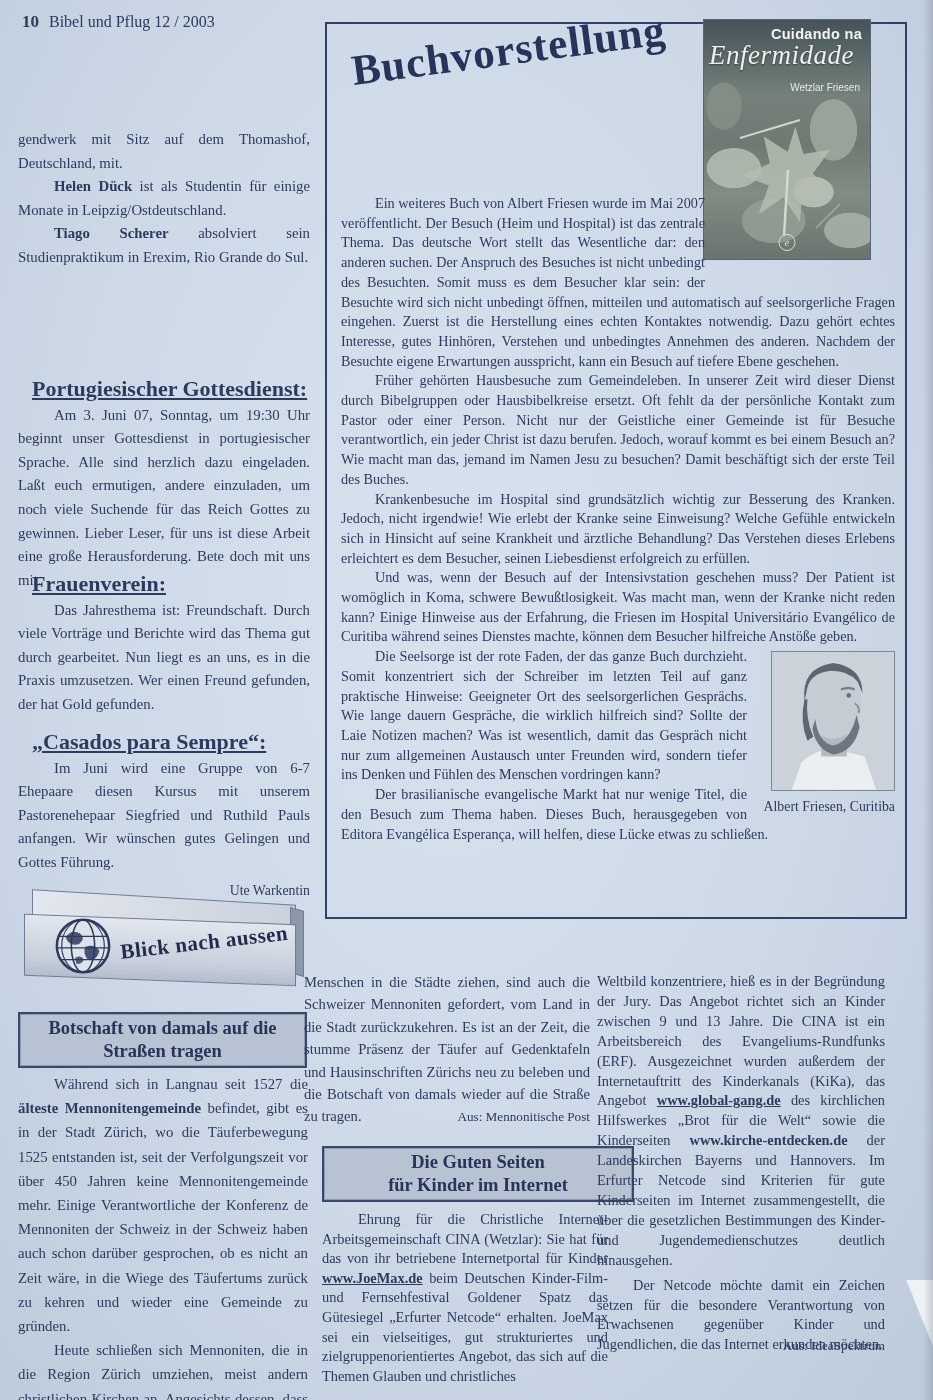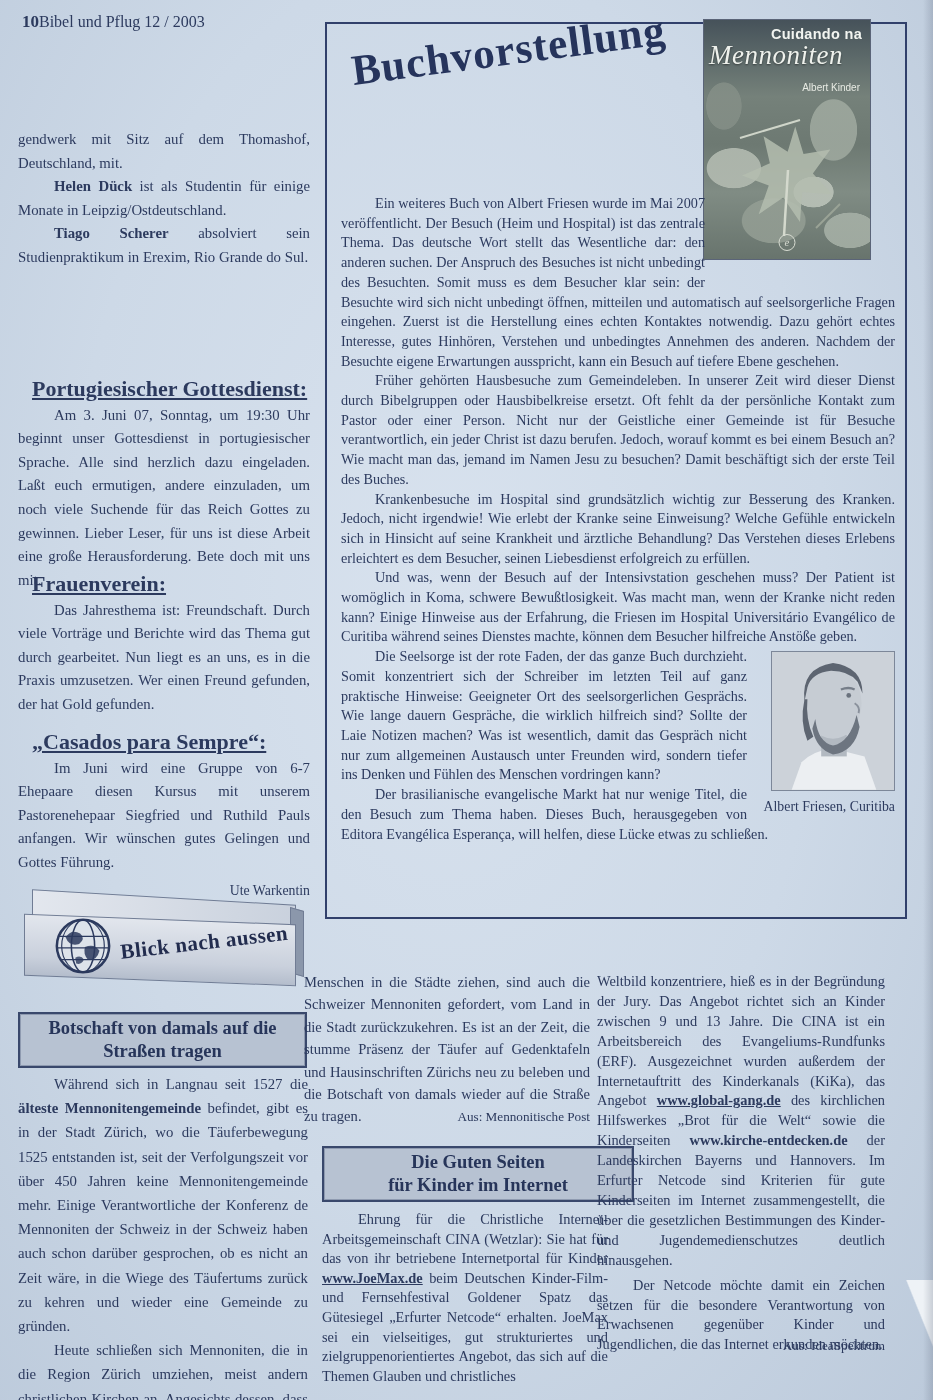"10" .hdr .pn { margin-right: none -> 10px }
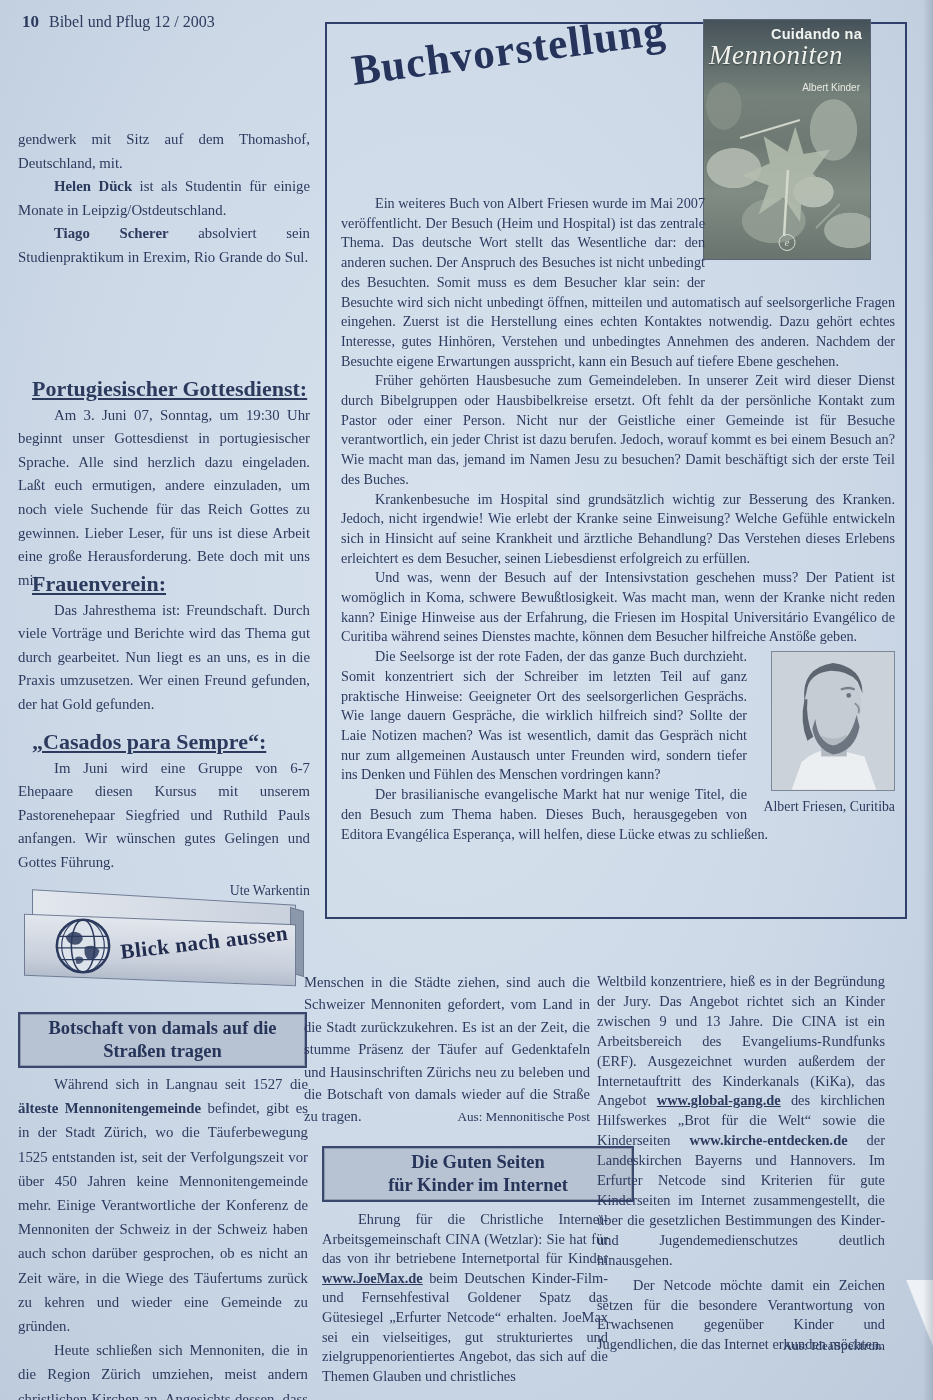"Mennoniten" div.bc-title { text: Mennoniten -> Enfermidade }
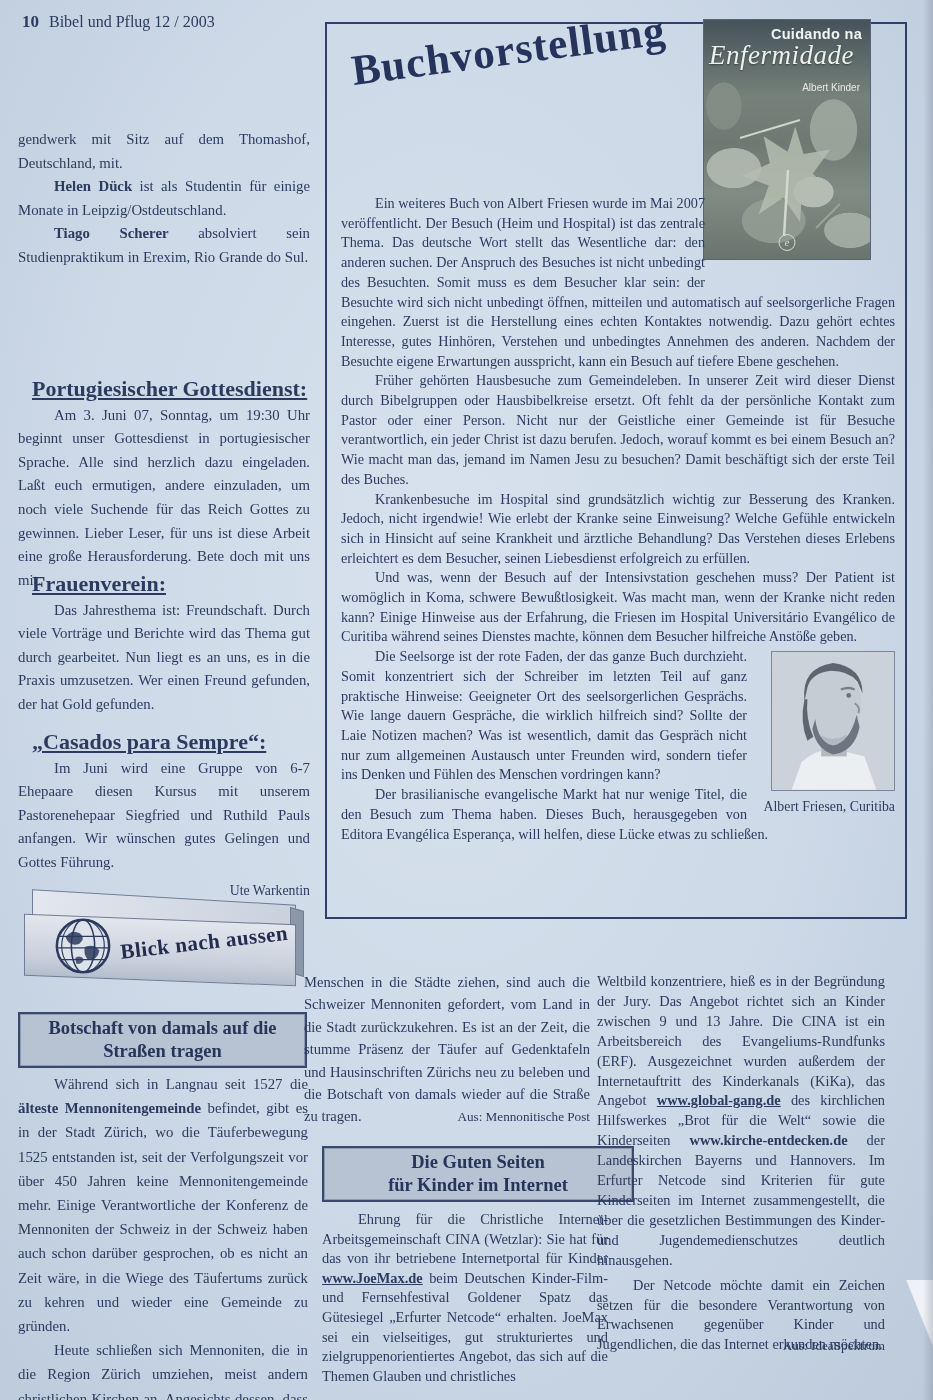"Albert Kinder" div.bc-author { text: Albert Kinder -> Wetzlar Friesen }
